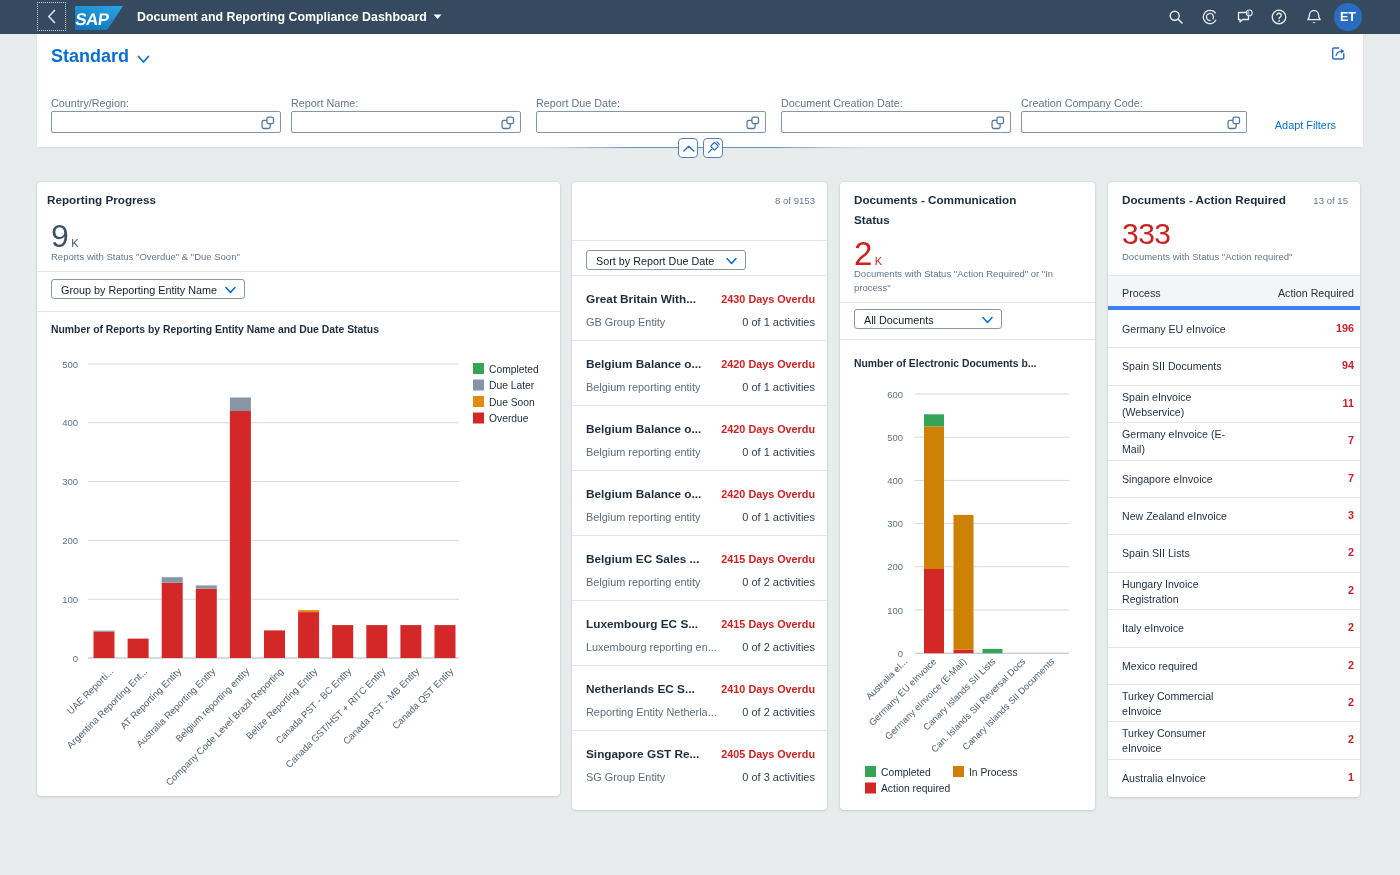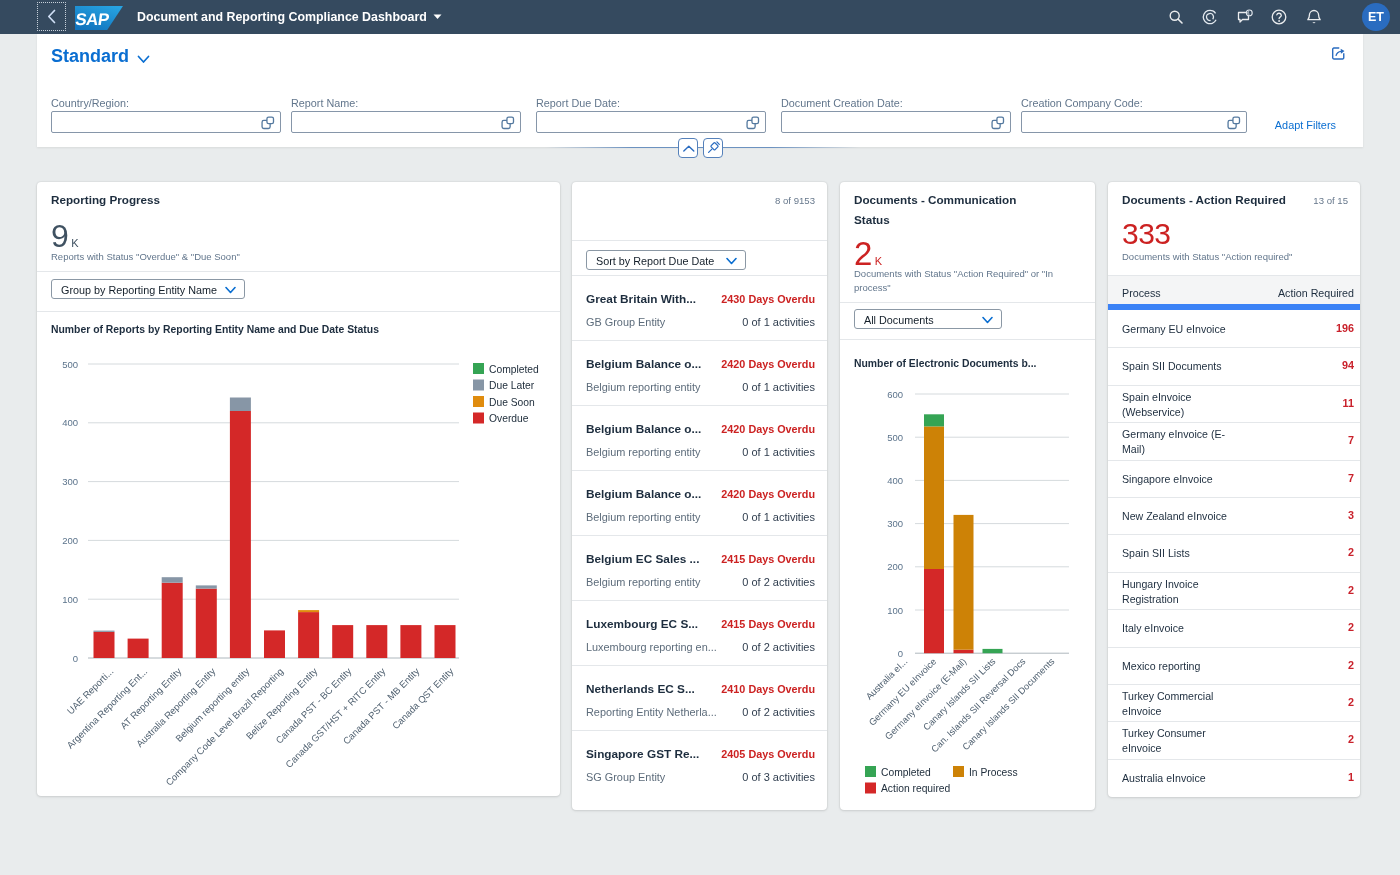"ET" div { margin-left: 28px -> none }
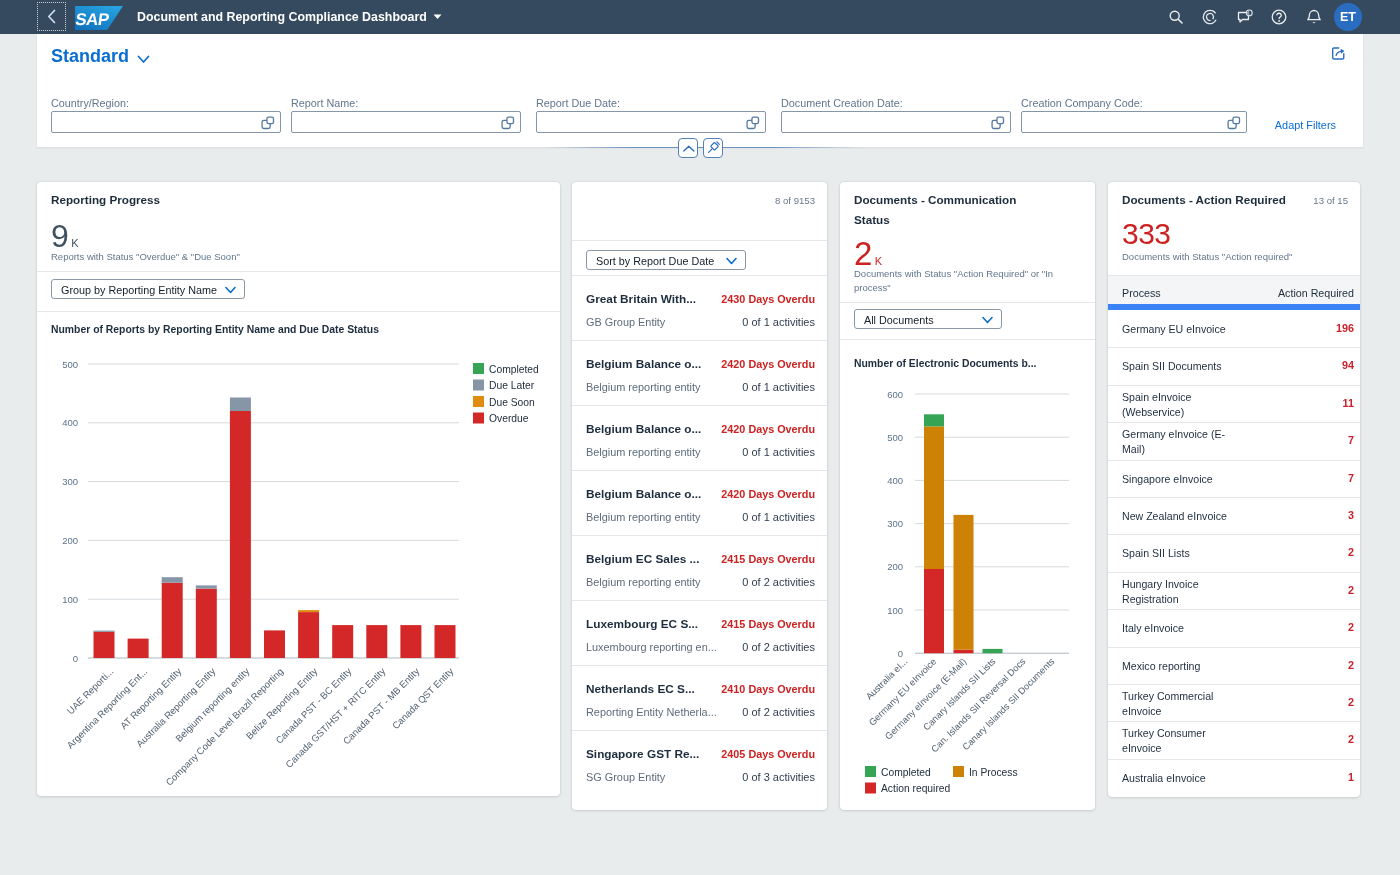"Reporting Progress" div.ctitle { left: 14px -> 0; padding-left: none -> 10px }
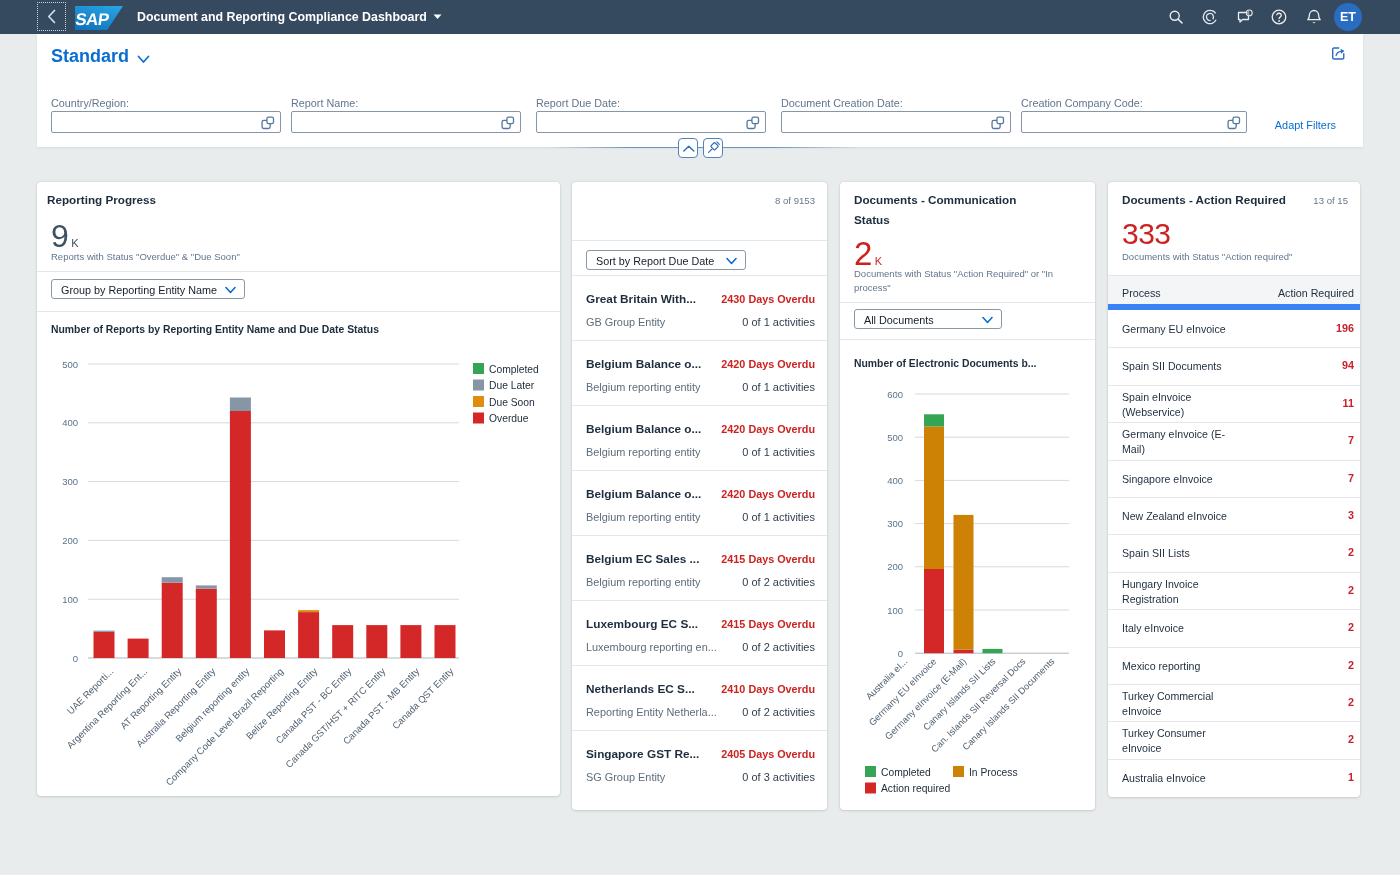"Process" div { border-bottom: 6px solid #3b82f6 -> 4px solid #3b82f6 }
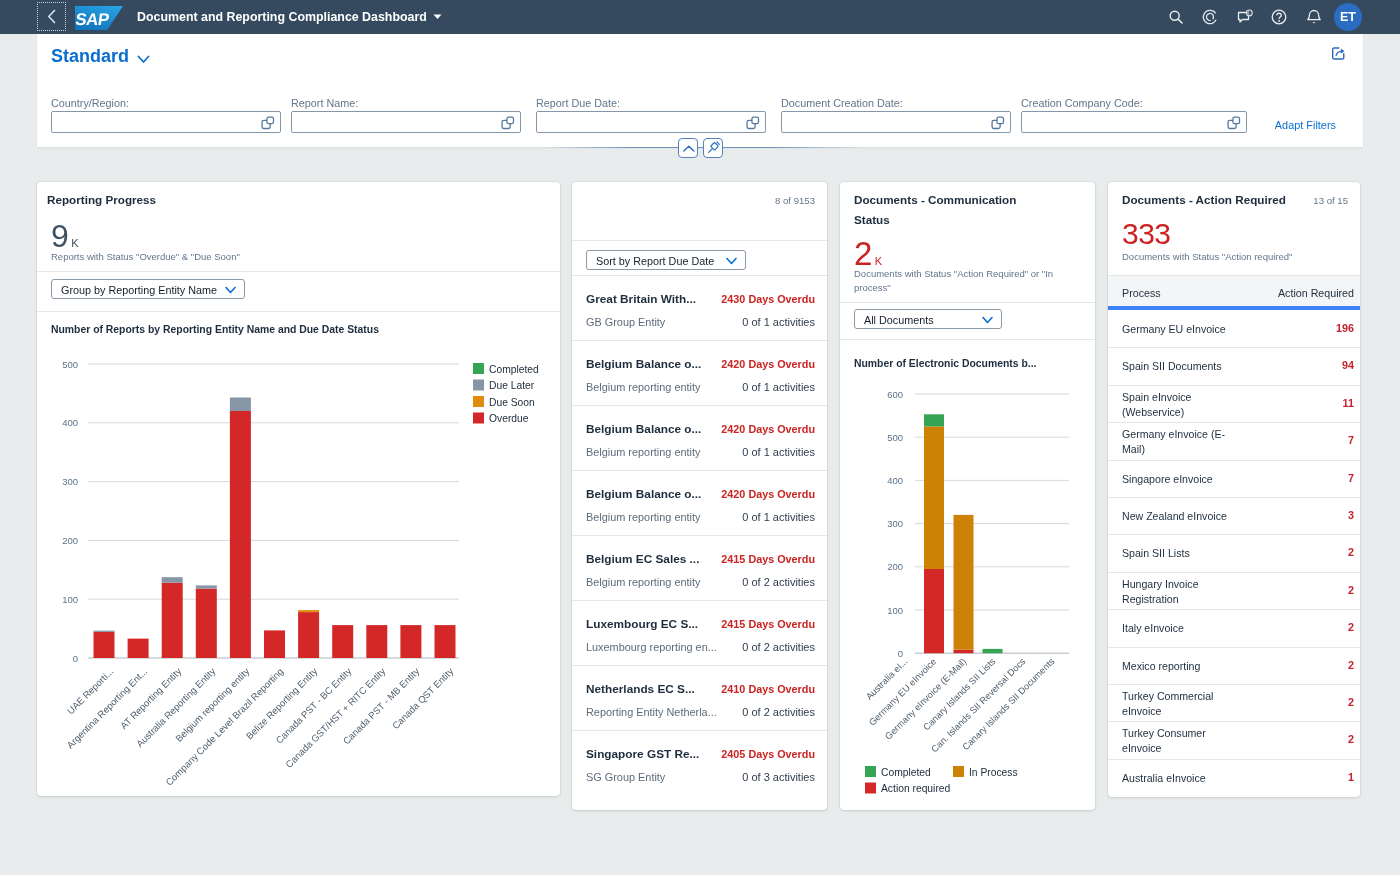"Mexico reporting" span.n { text: reporting -> required }
